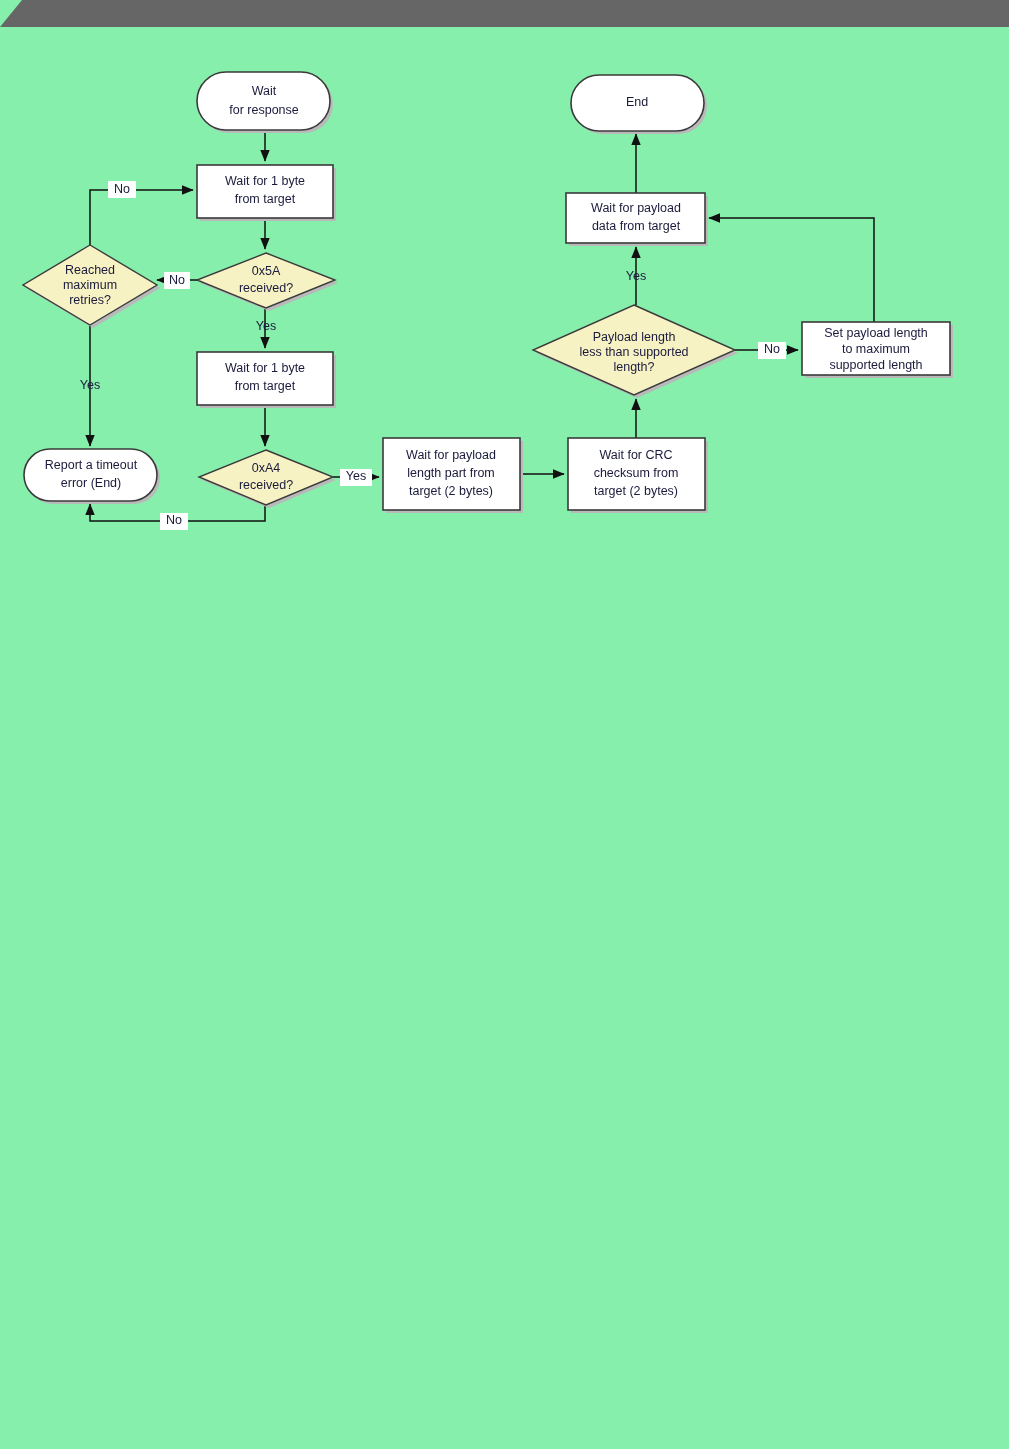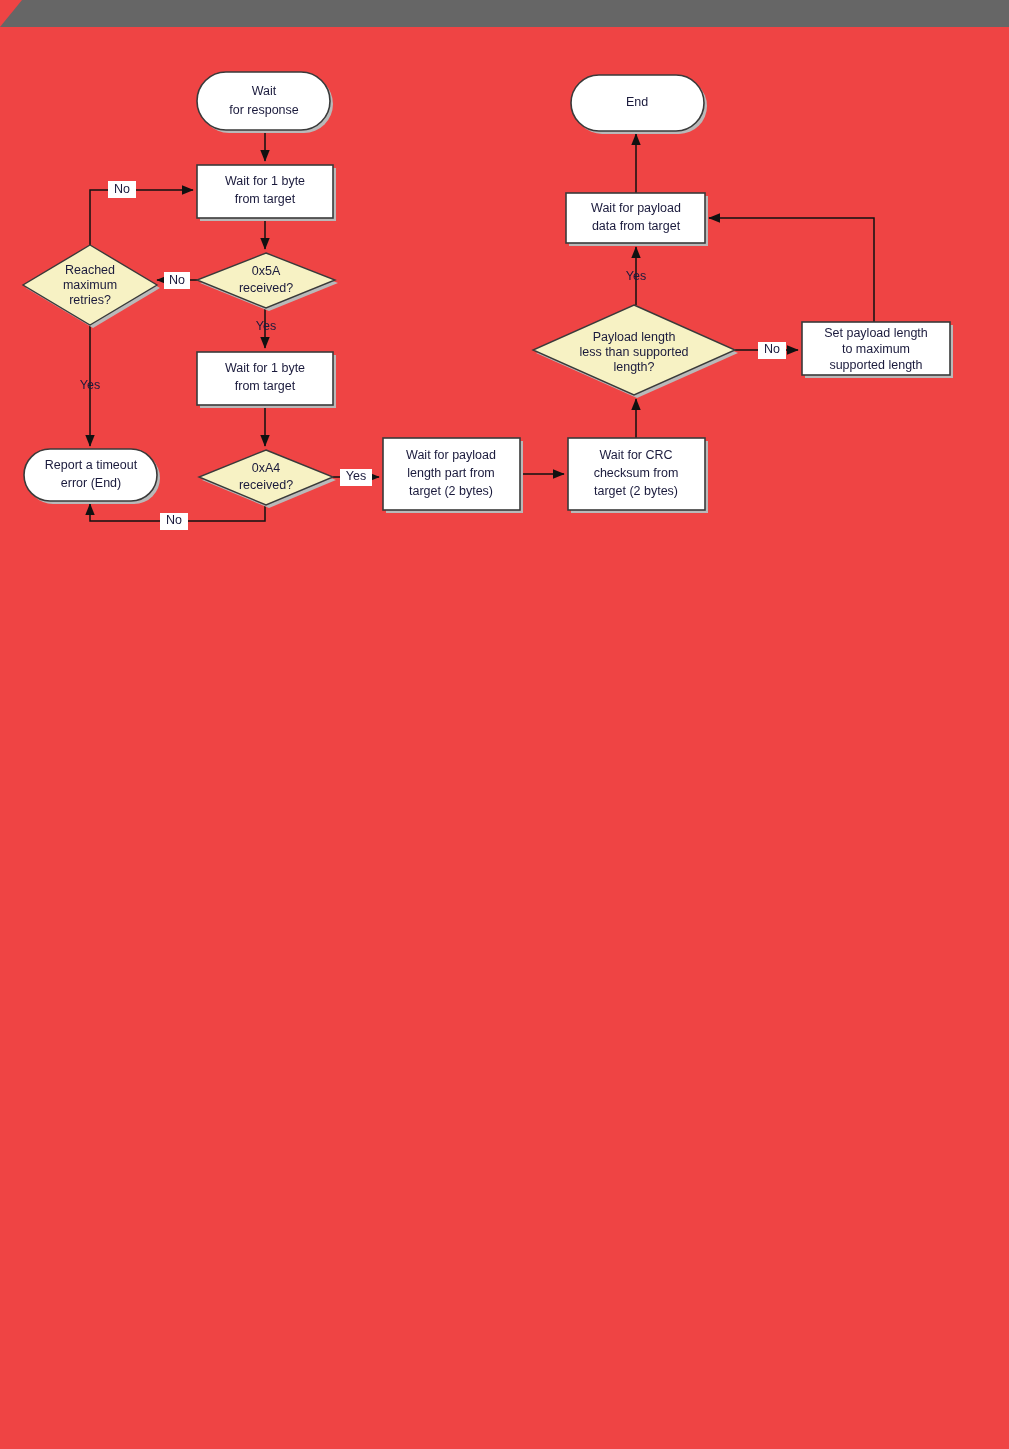"Wait" #page { background: #ef4444 -> #86efac }
